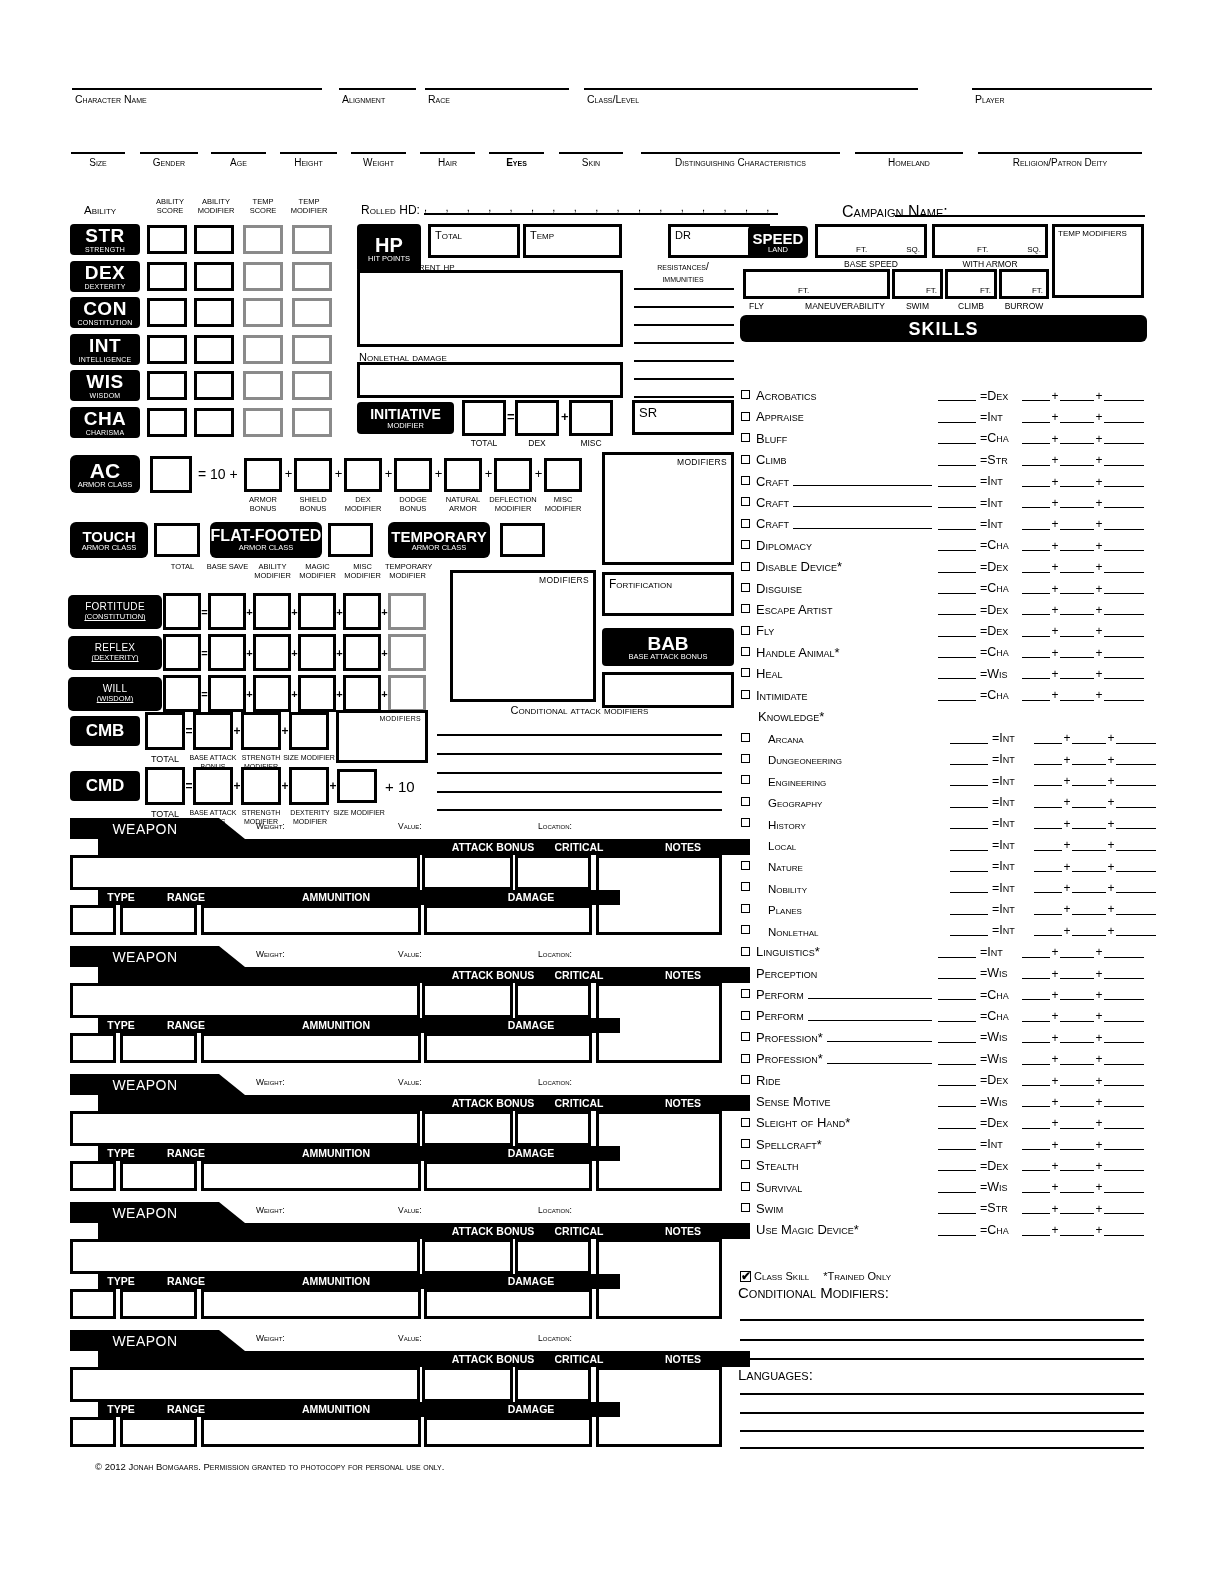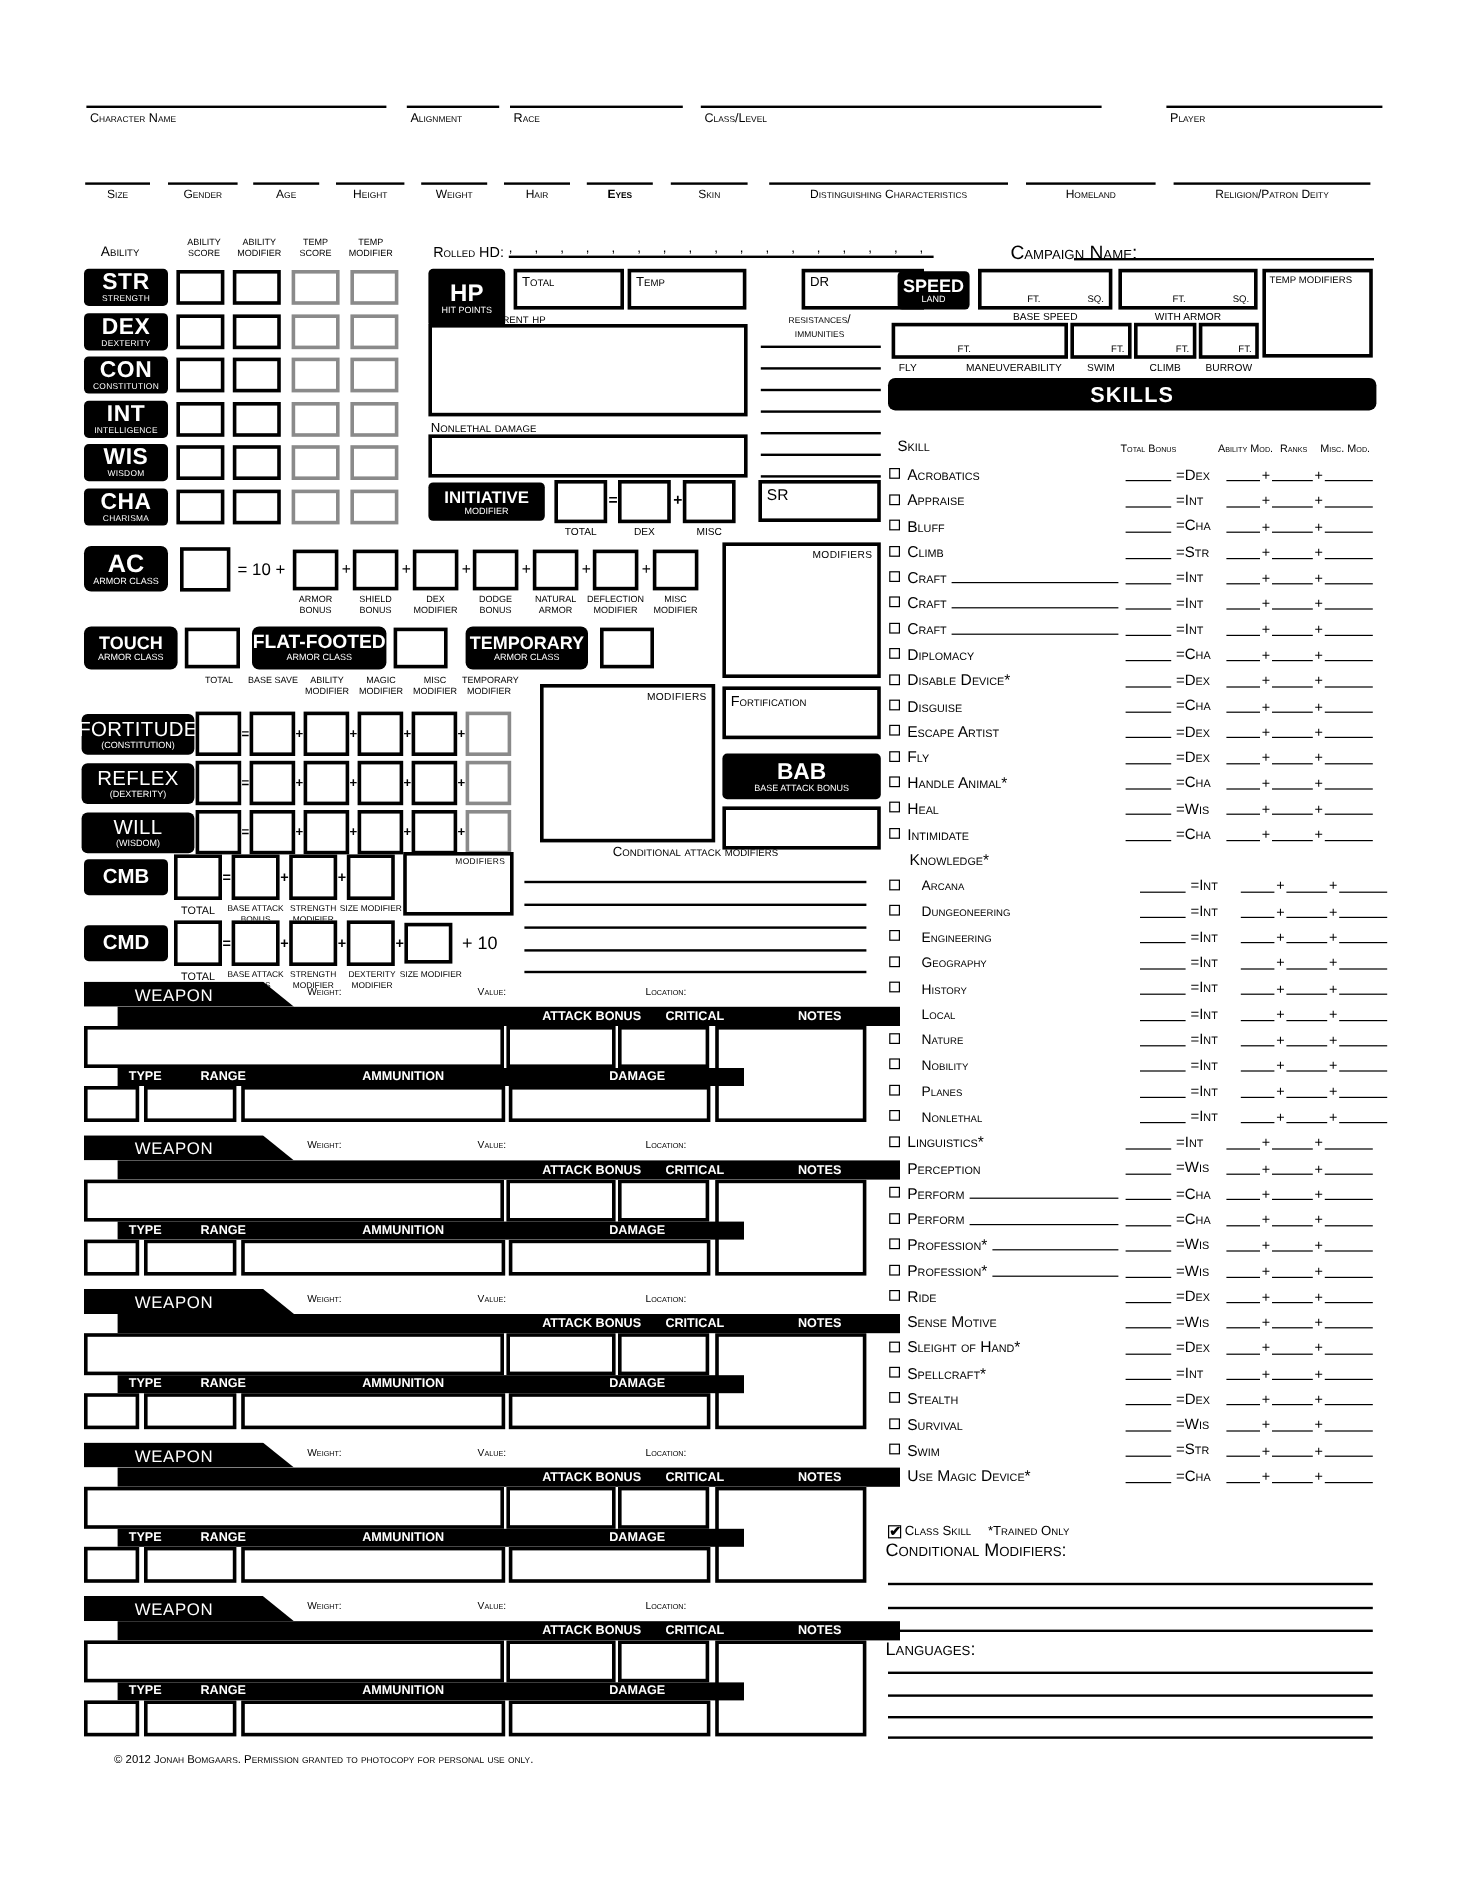"Skill" div.abs { html: <div> <span>Skill</span> <span>Total Bonus</span> <span>Ability Mod.</span> <span>Ranks</span> <span>Misc. Mod.</span> </div> -> none }
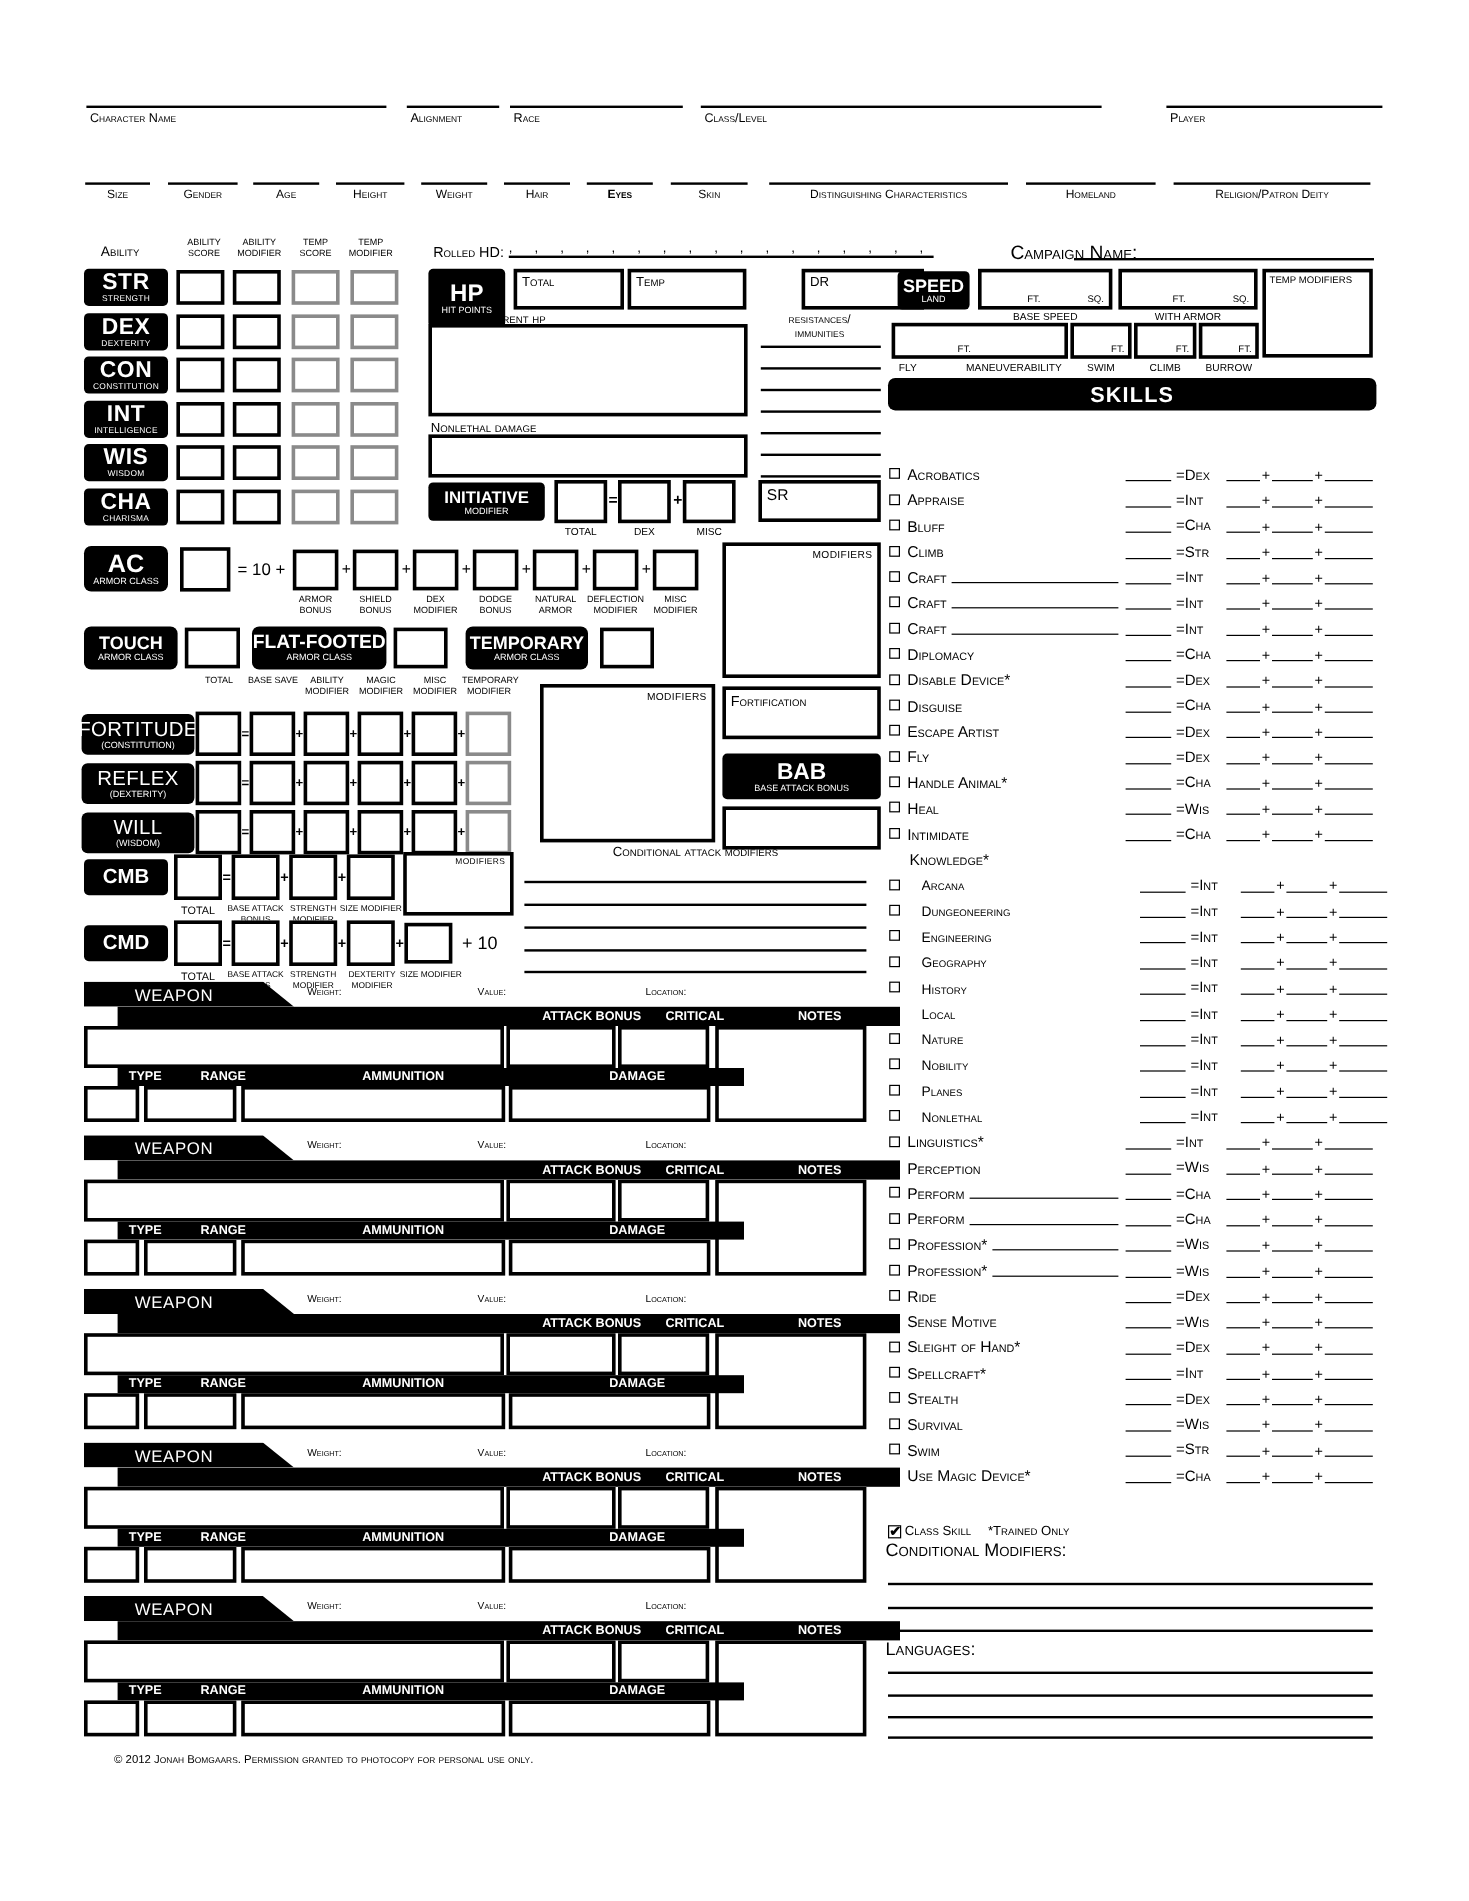"FORTITUDE" .sv-nm { font-size: 17px -> 10px }
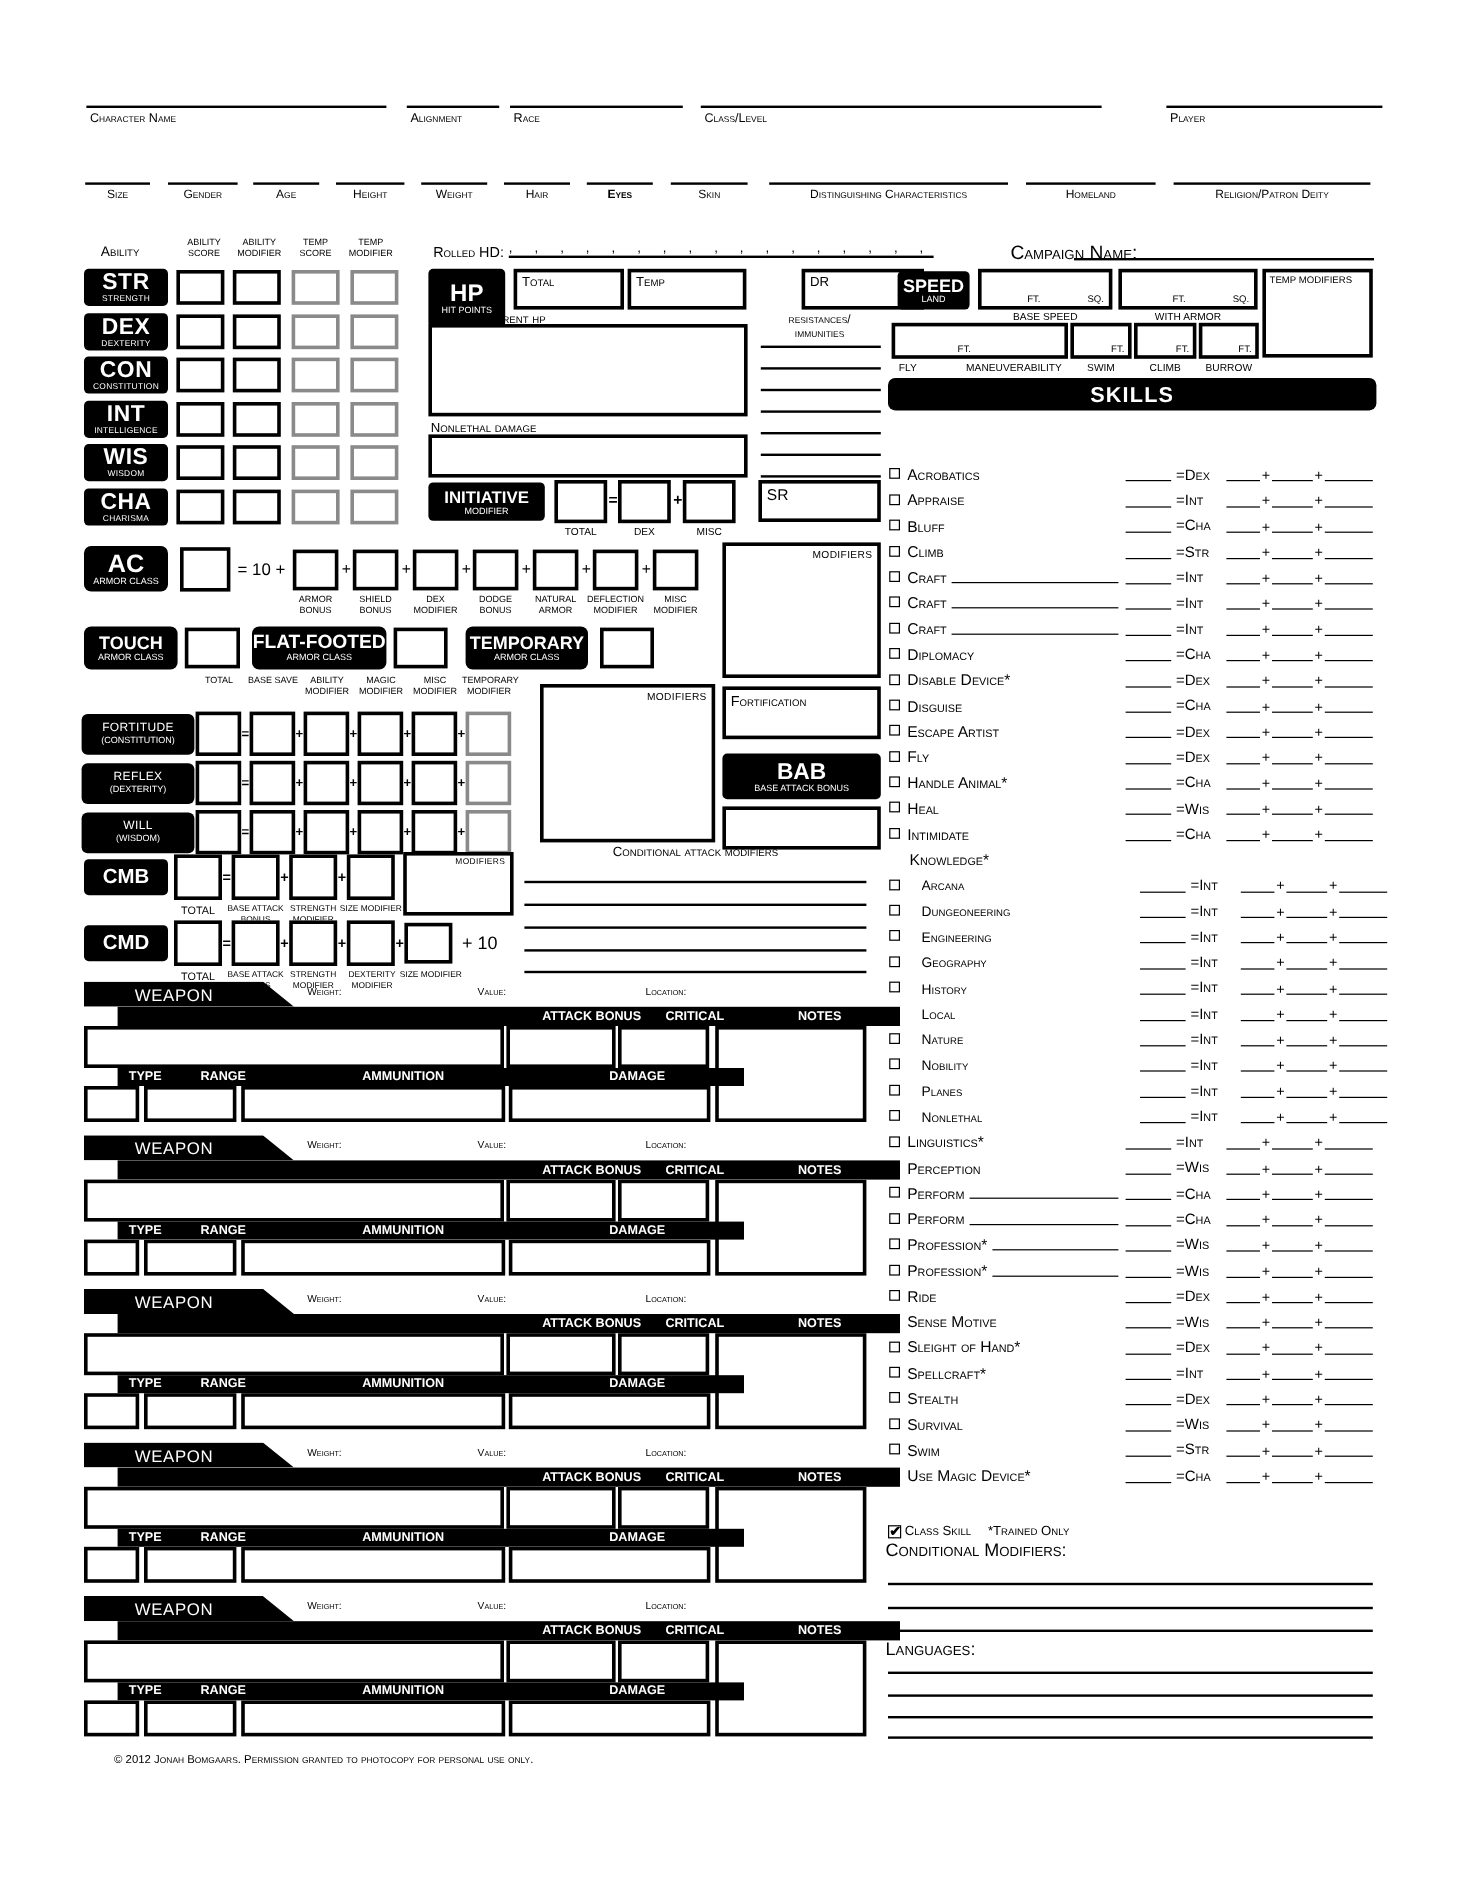"(CONSTITUTION)" .sv-sub { text-decoration: none -> underline }
